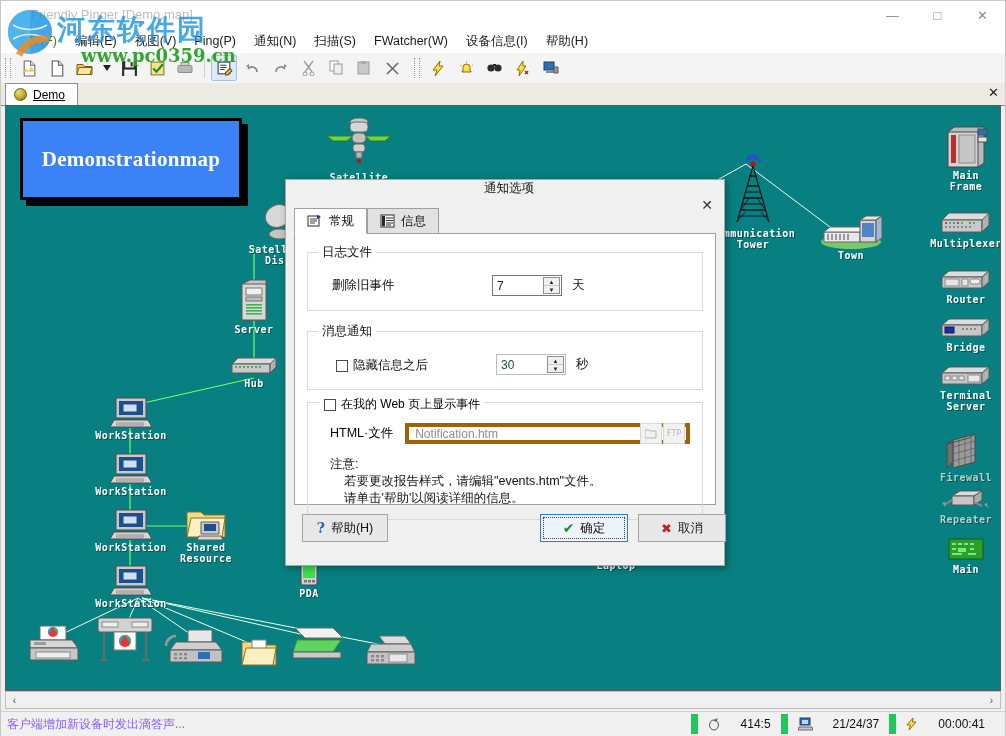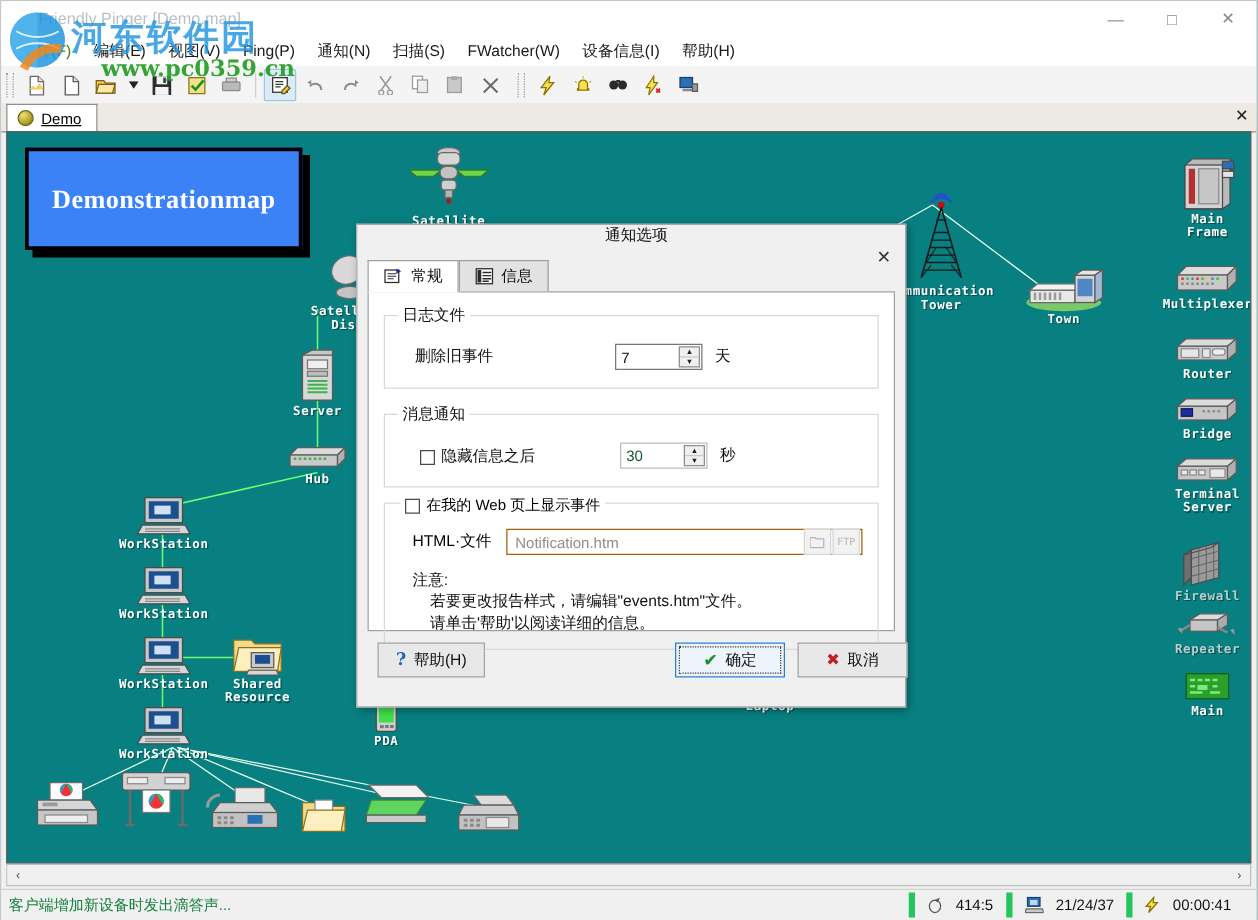"Notification.htm" .filebox { border: 1px solid #a16207 -> 4px solid #a16207 }
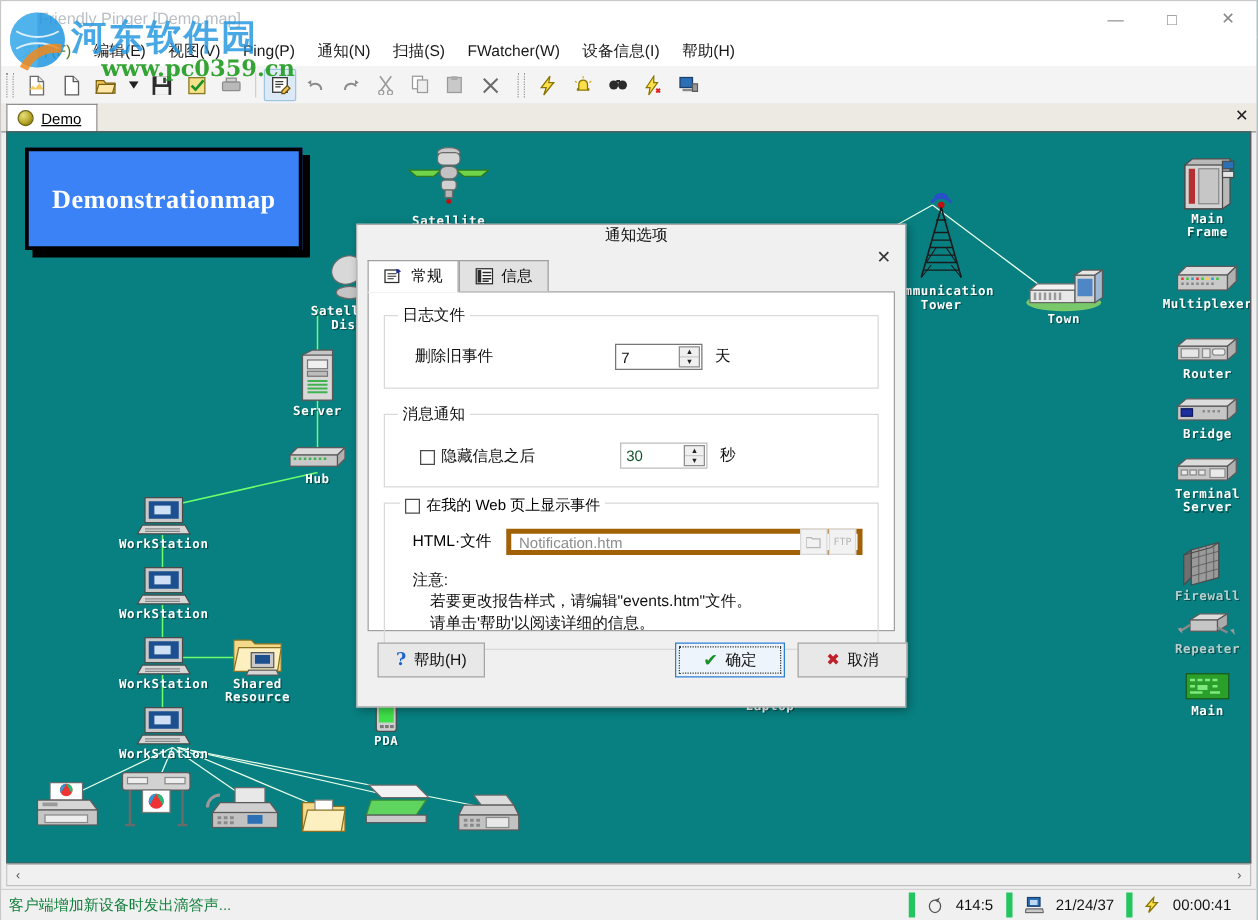"客户端增加新设备时发出滴答声..." .st-msg { color: #15803d -> #8b5cf6 }
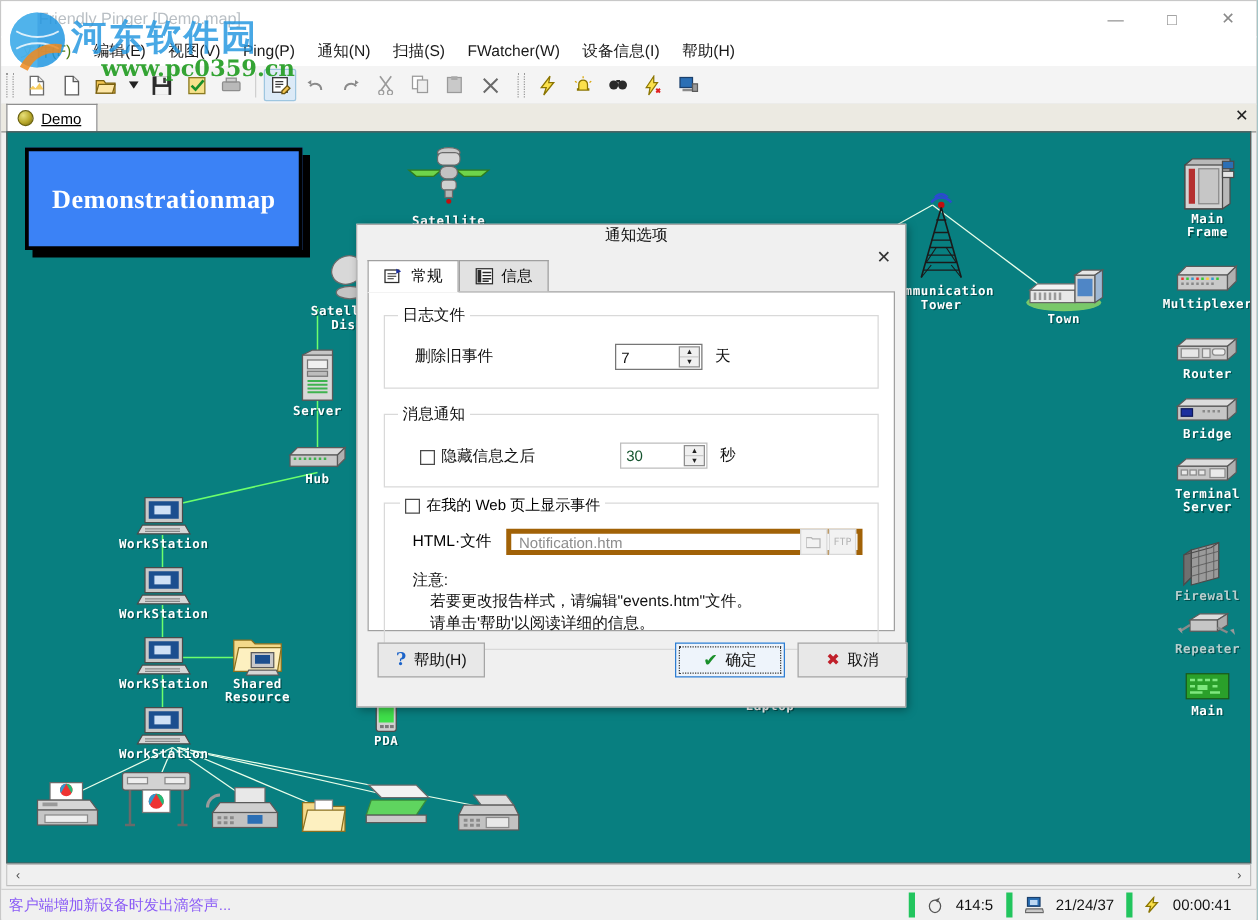"414:5" .st-cell { border-left: 5px solid #22c55e -> 7px solid #22c55e; gap: 10px -> 20px }
